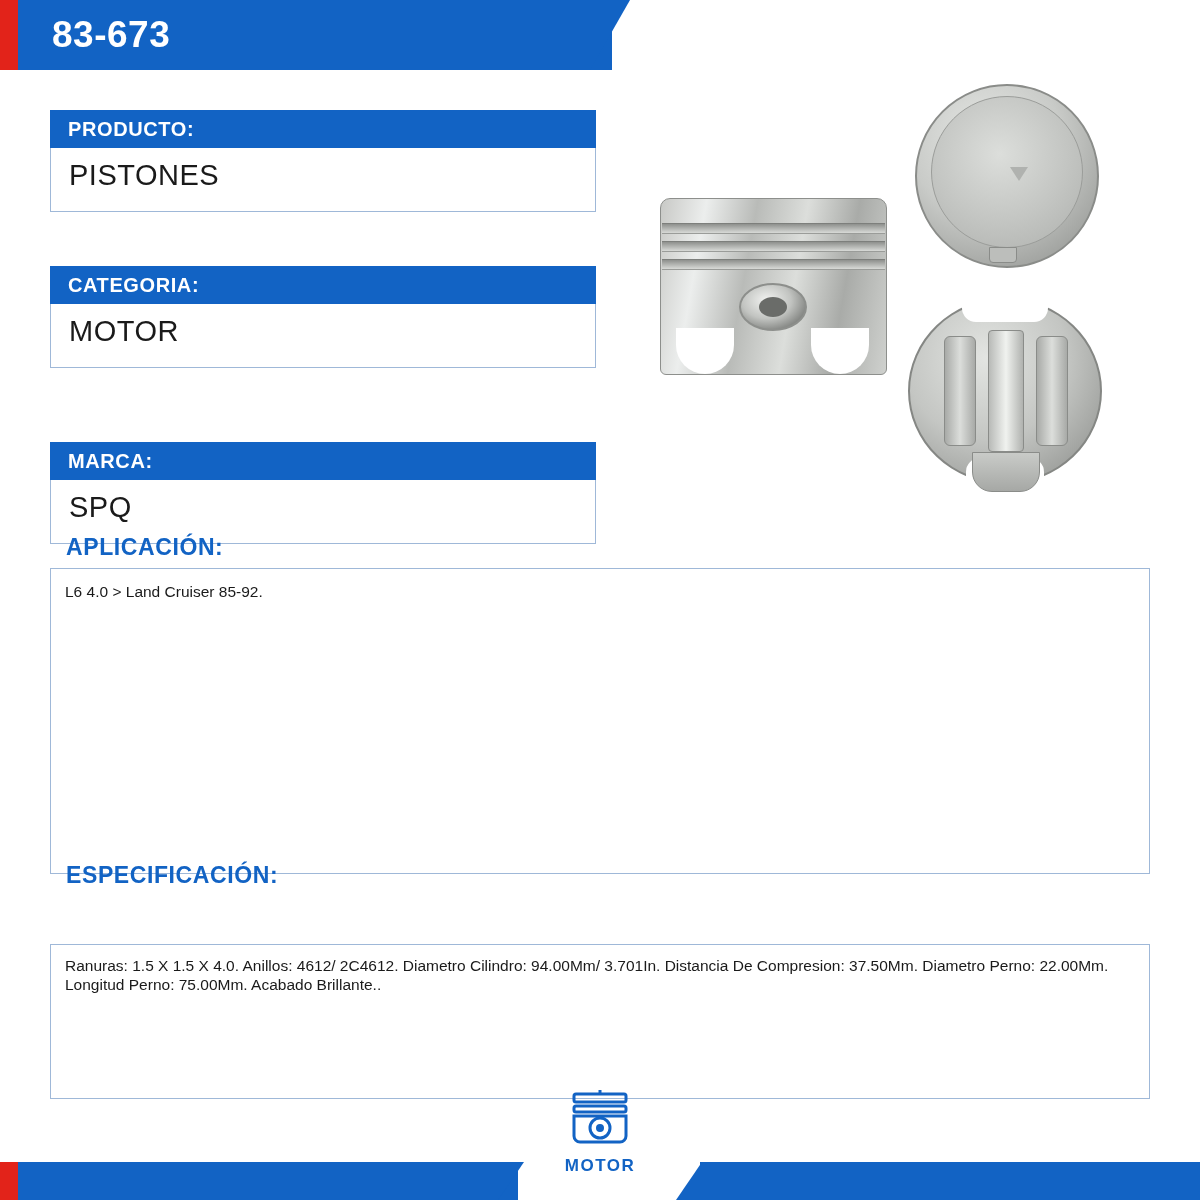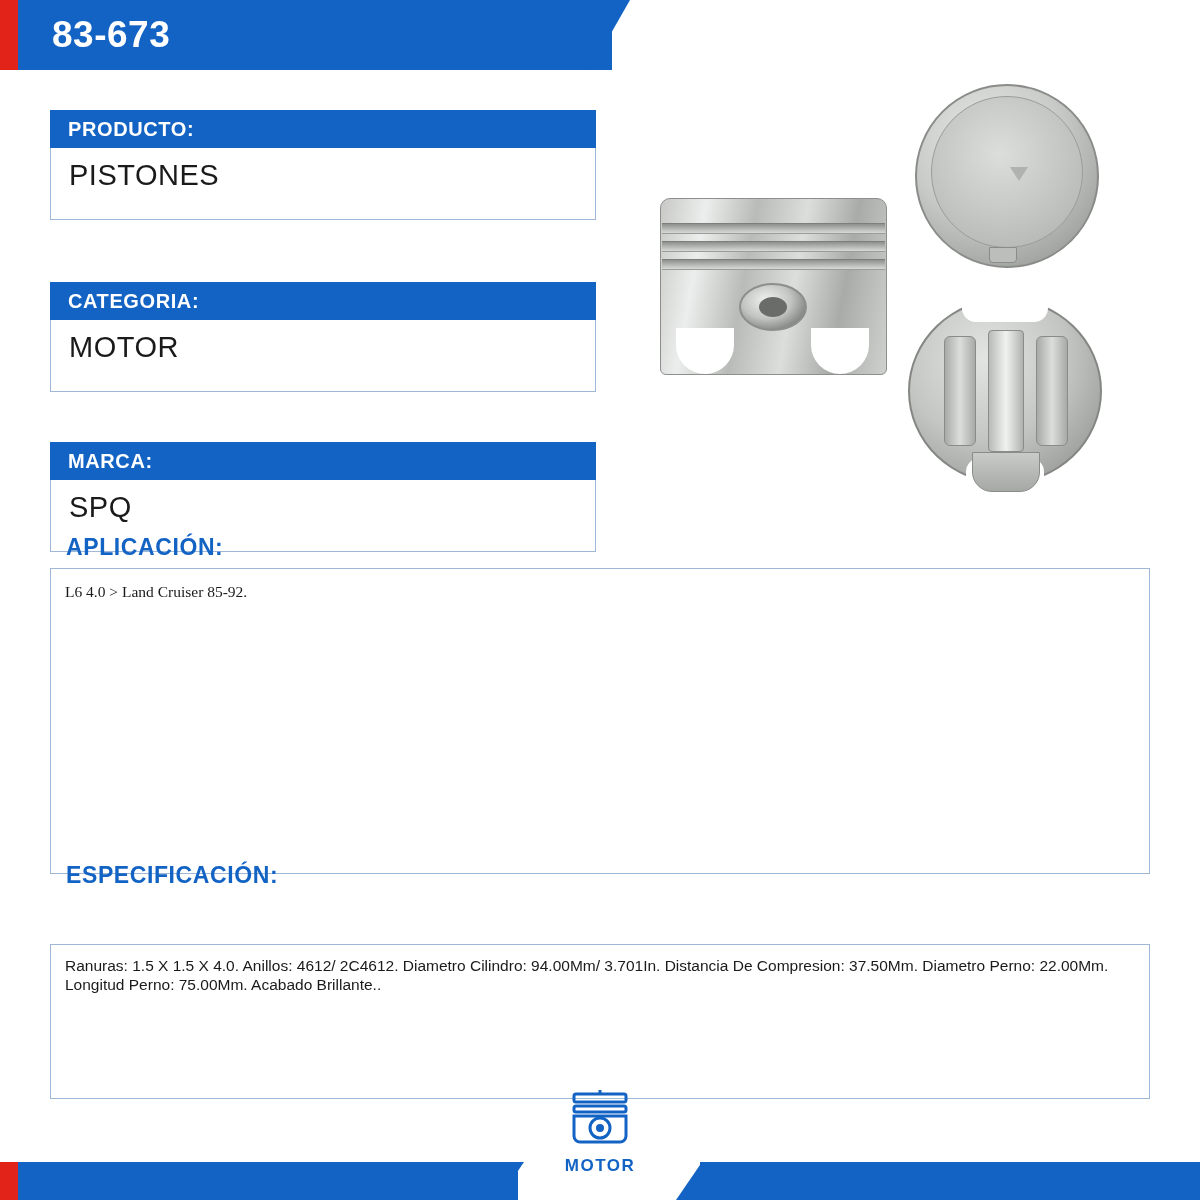"PISTONES" .field-value-box { height: 72px -> 64px }
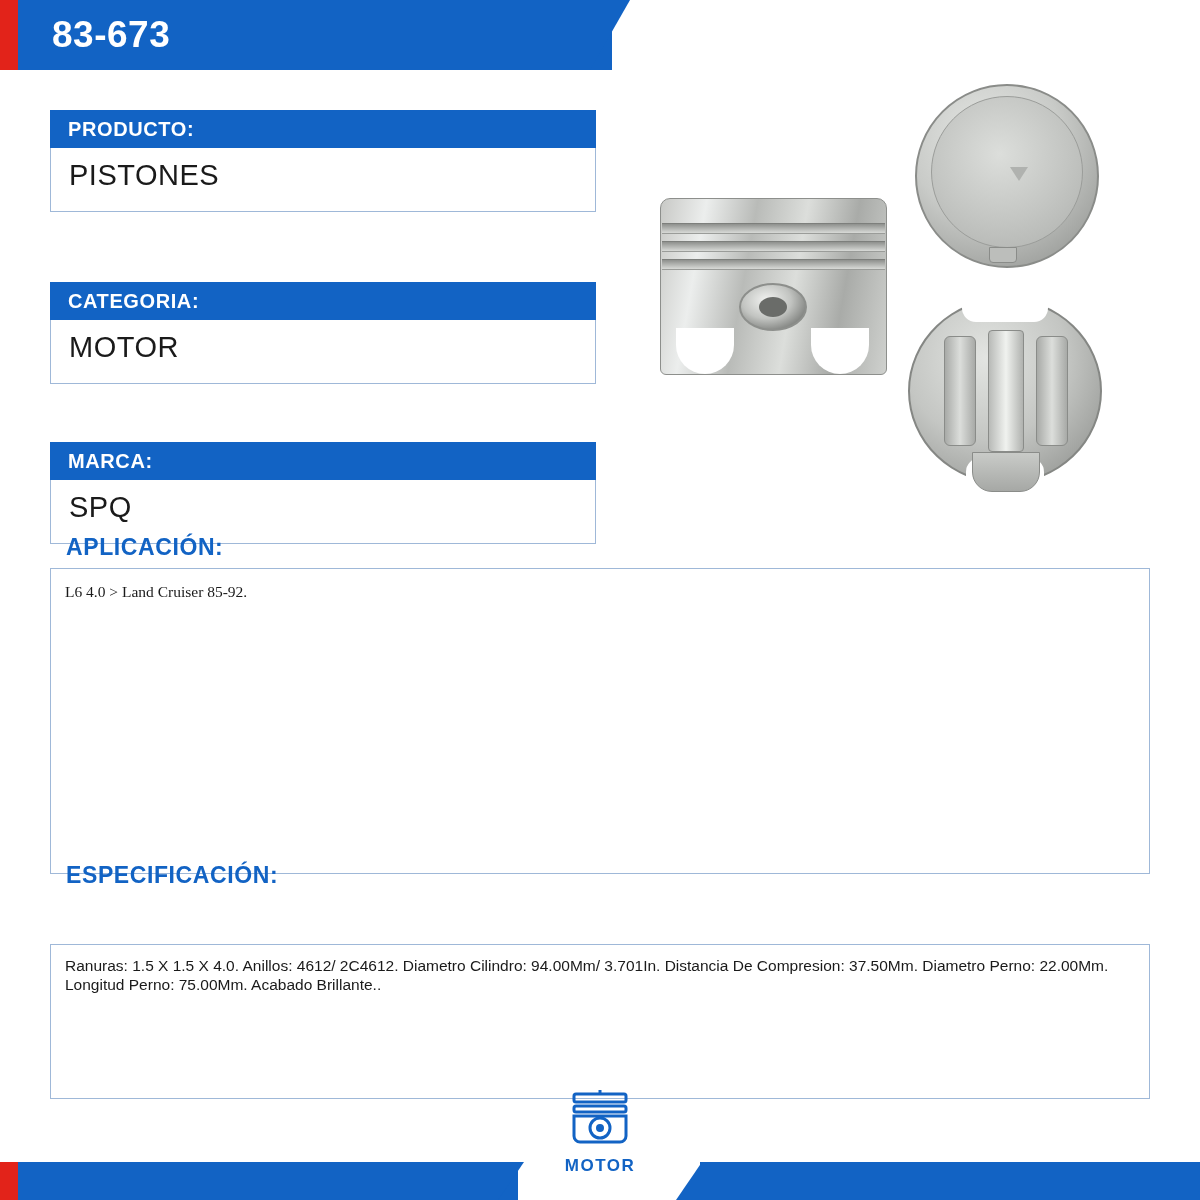"CATEGORIA:" #block-categoria { top: 282px -> 266px }
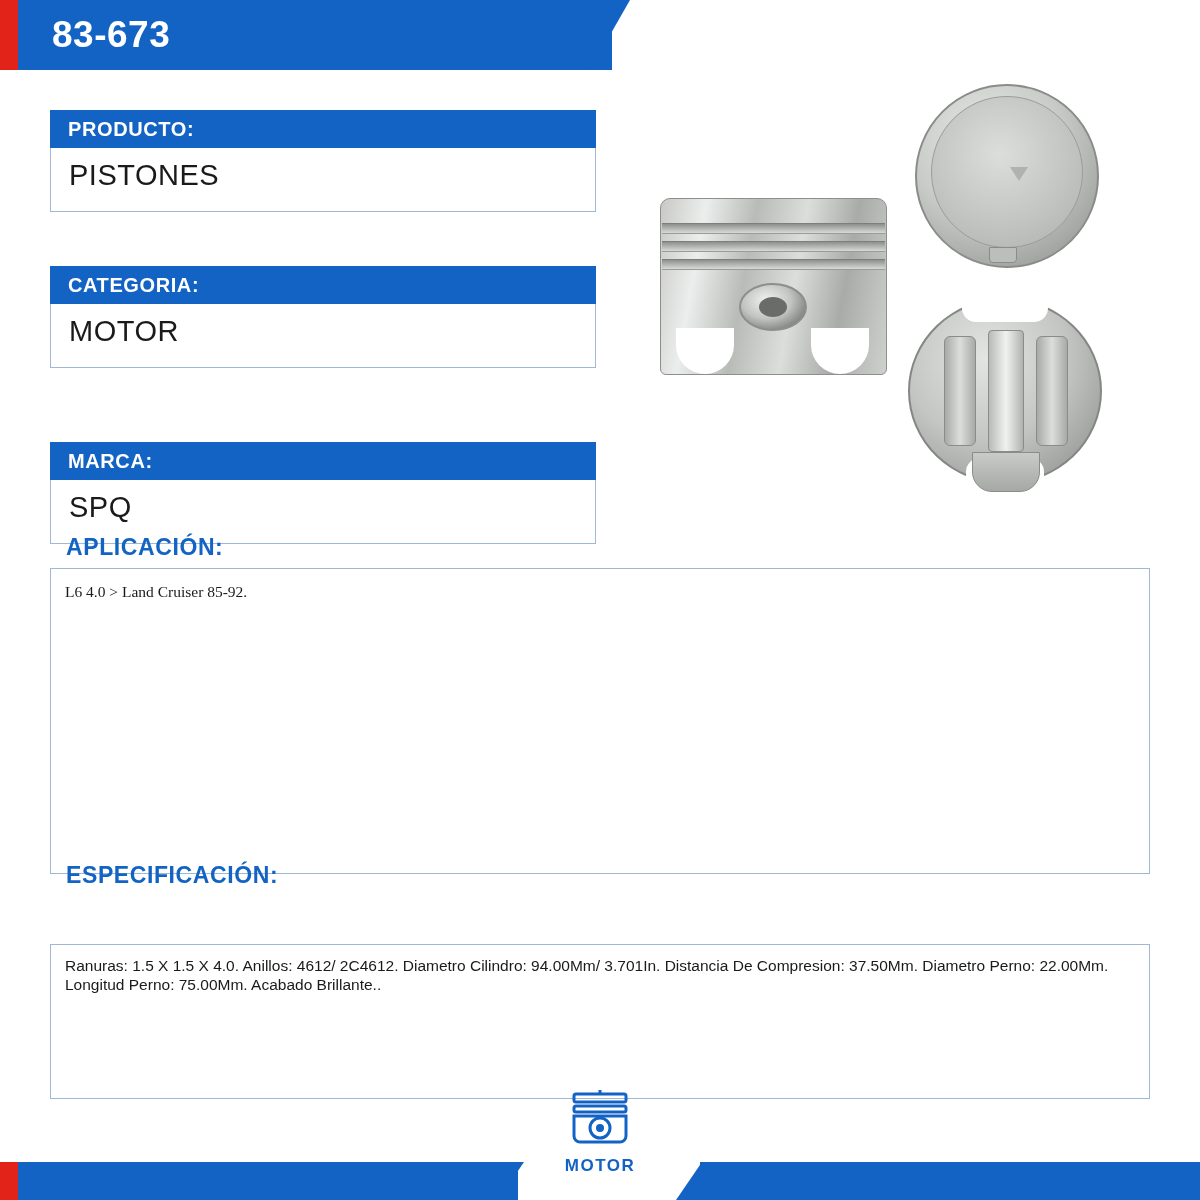"L6 4.0 > Land Cruiser" #box-aplicacion { font-family: Liberation Serif, serif -> none }
